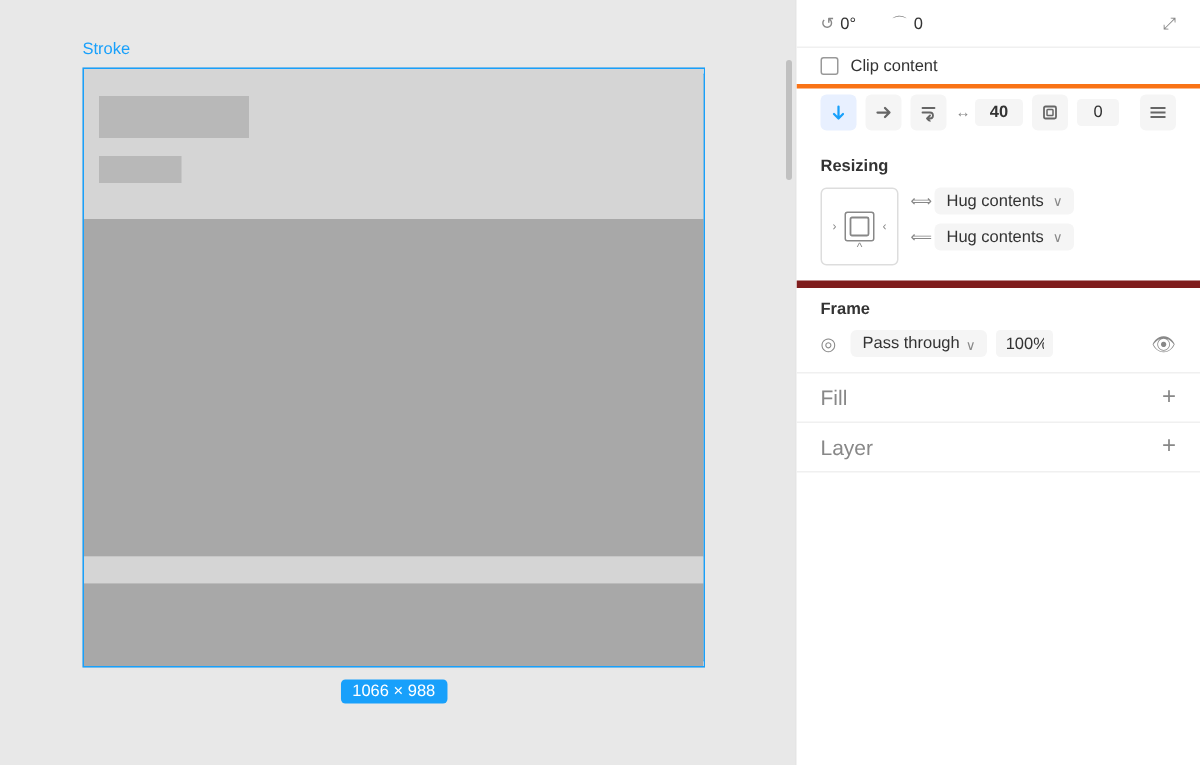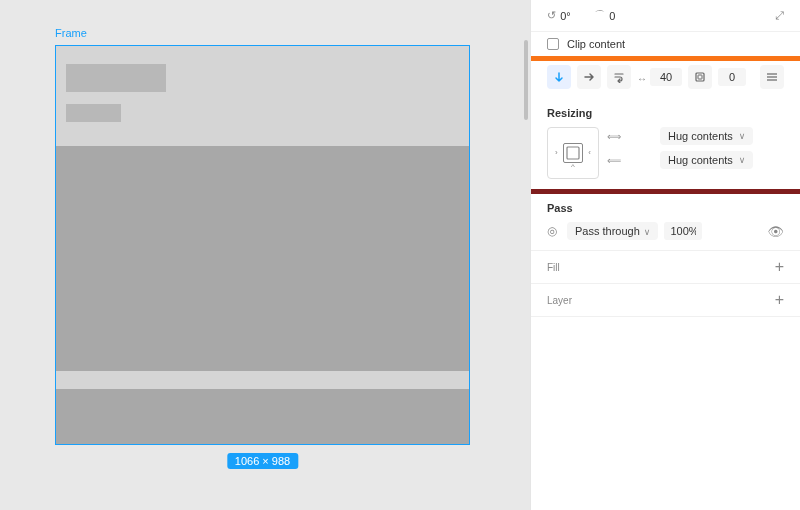"Frame" span.frame-label { text: Frame -> Stroke }
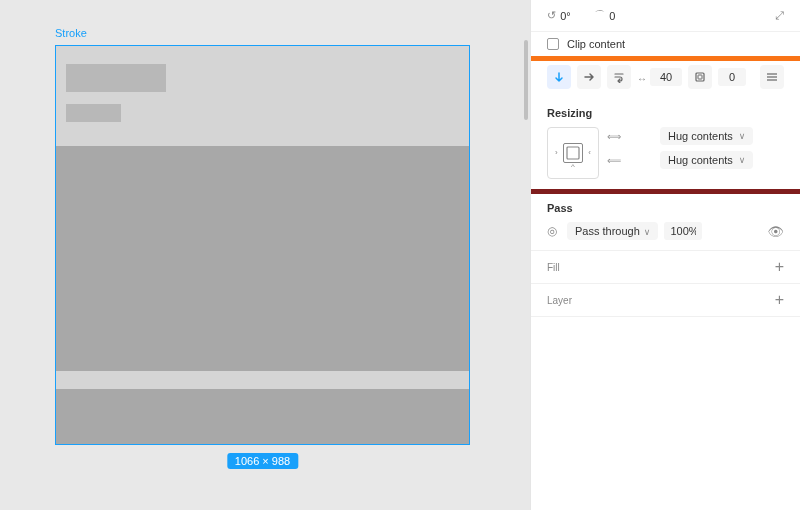"Clip content" .clip-row { border-bottom: 5px solid #f97316 -> 3px solid #f97316 }
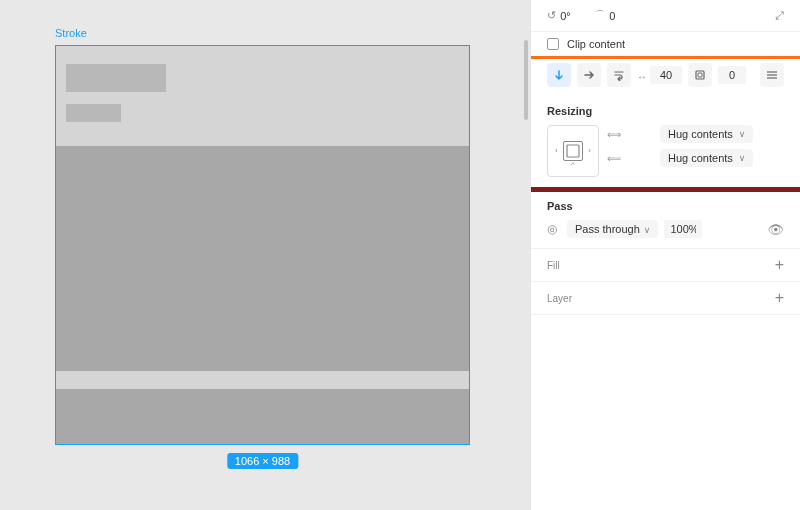"40" input.input-field { font-weight: none -> bold }
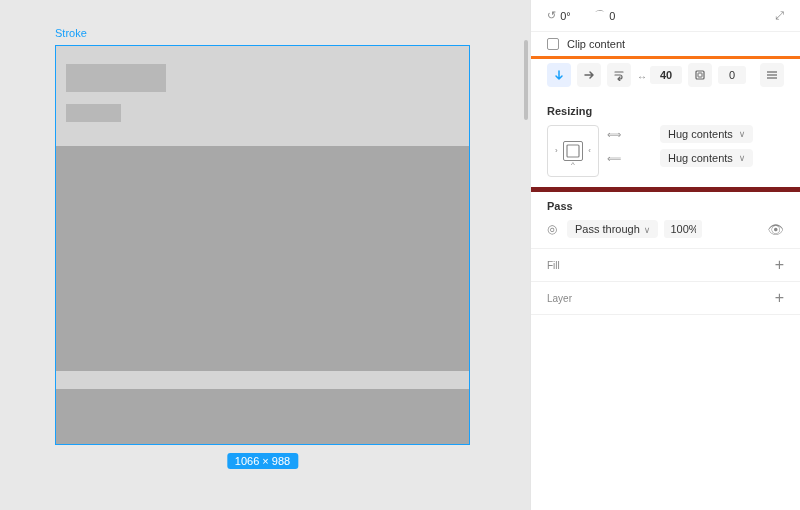"Hug contents" .resize-dropdown { margin-left: 37px -> none }
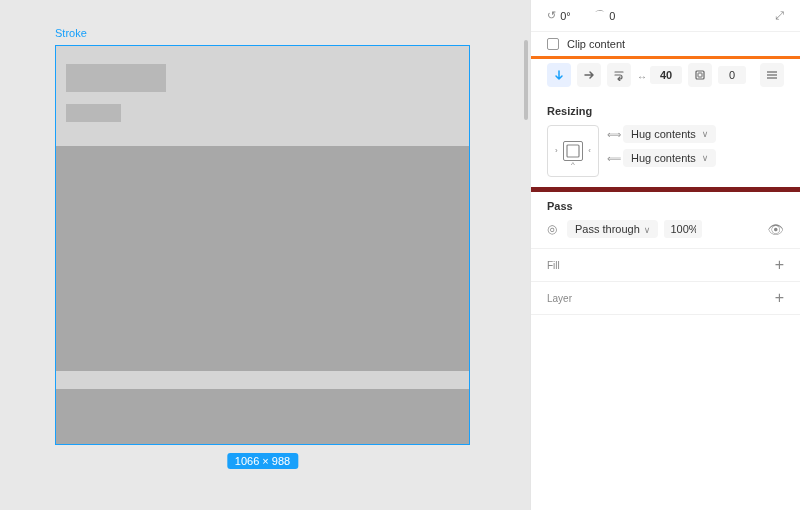"Pass" div.layer-title { text: Pass -> Frame }
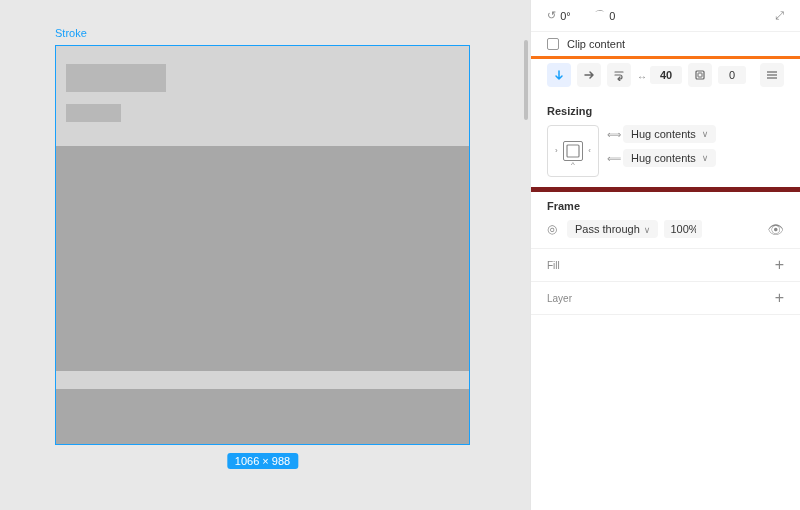"Fill" .fill-title { font-size: 10px -> 14px }
